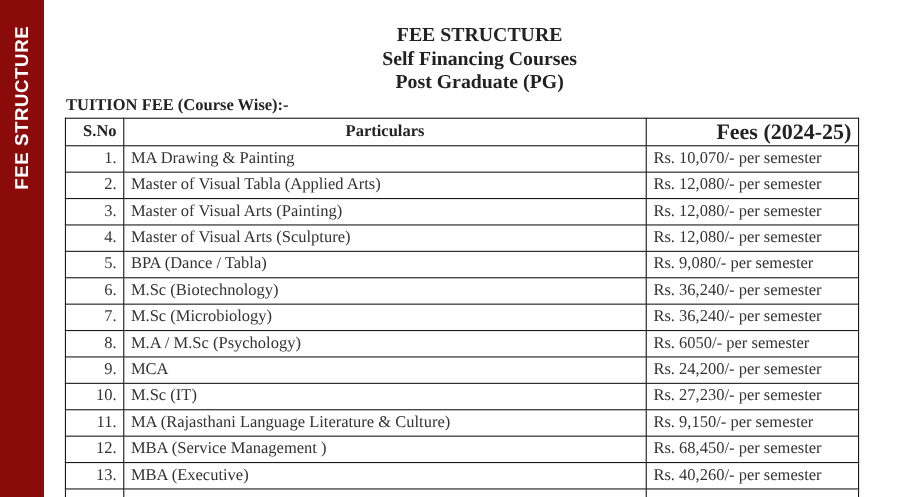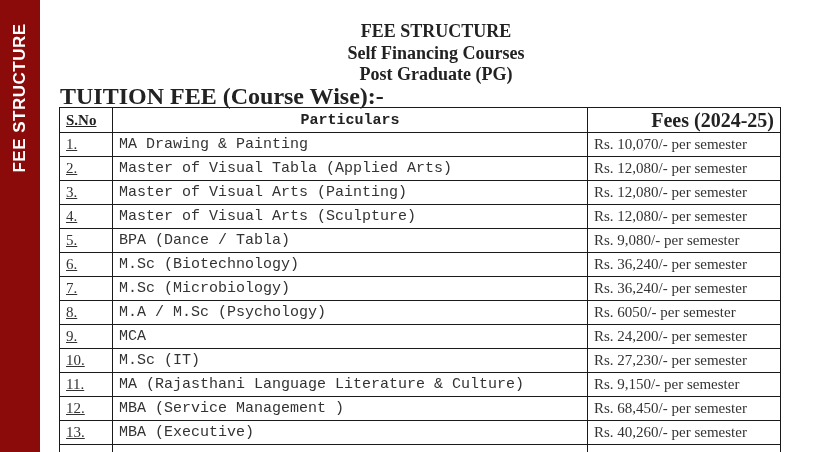"TUITION FEE (Course Wise):-" .section-title { font-size: 24px -> 15px }
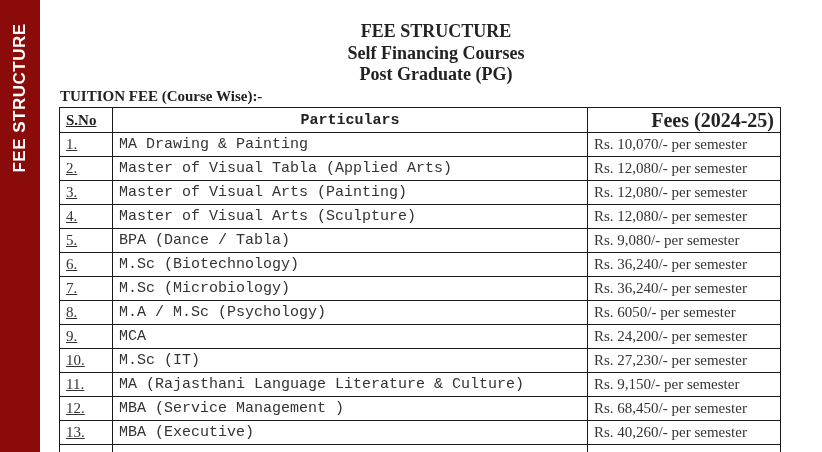"S.No" .col-sno { text-align: left -> right; text-decoration: underline -> none }
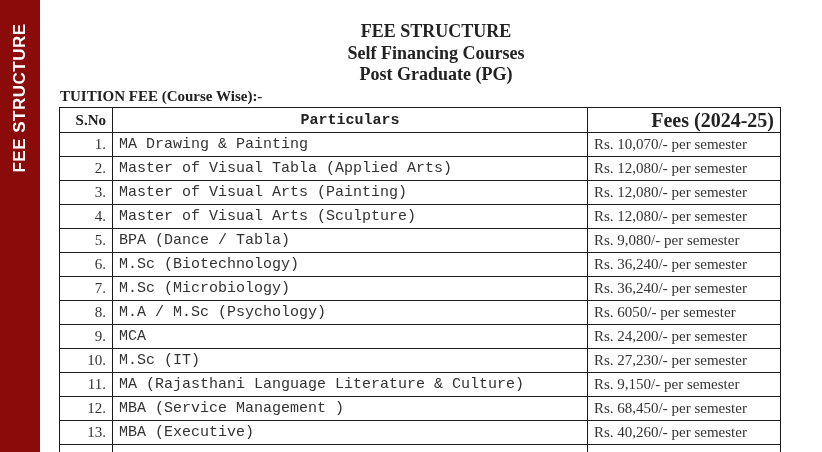"Particulars" .col-part { font-family: Liberation Mono, monospace -> none }
